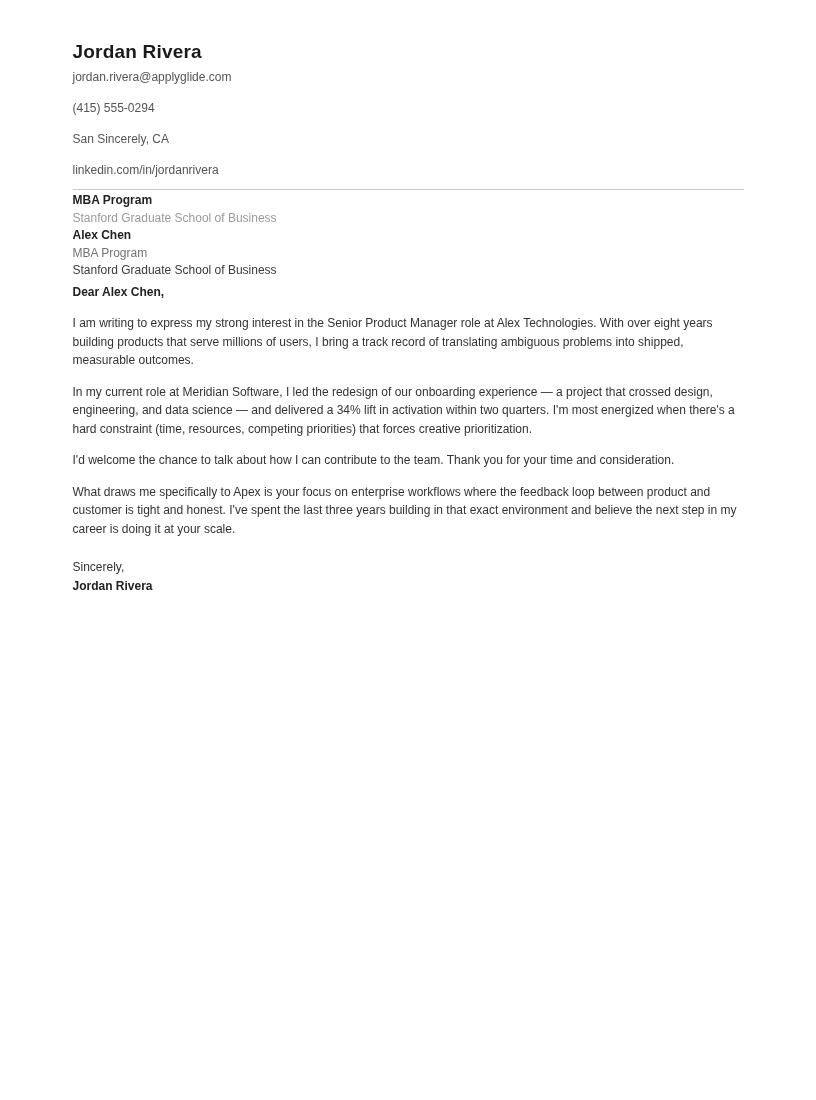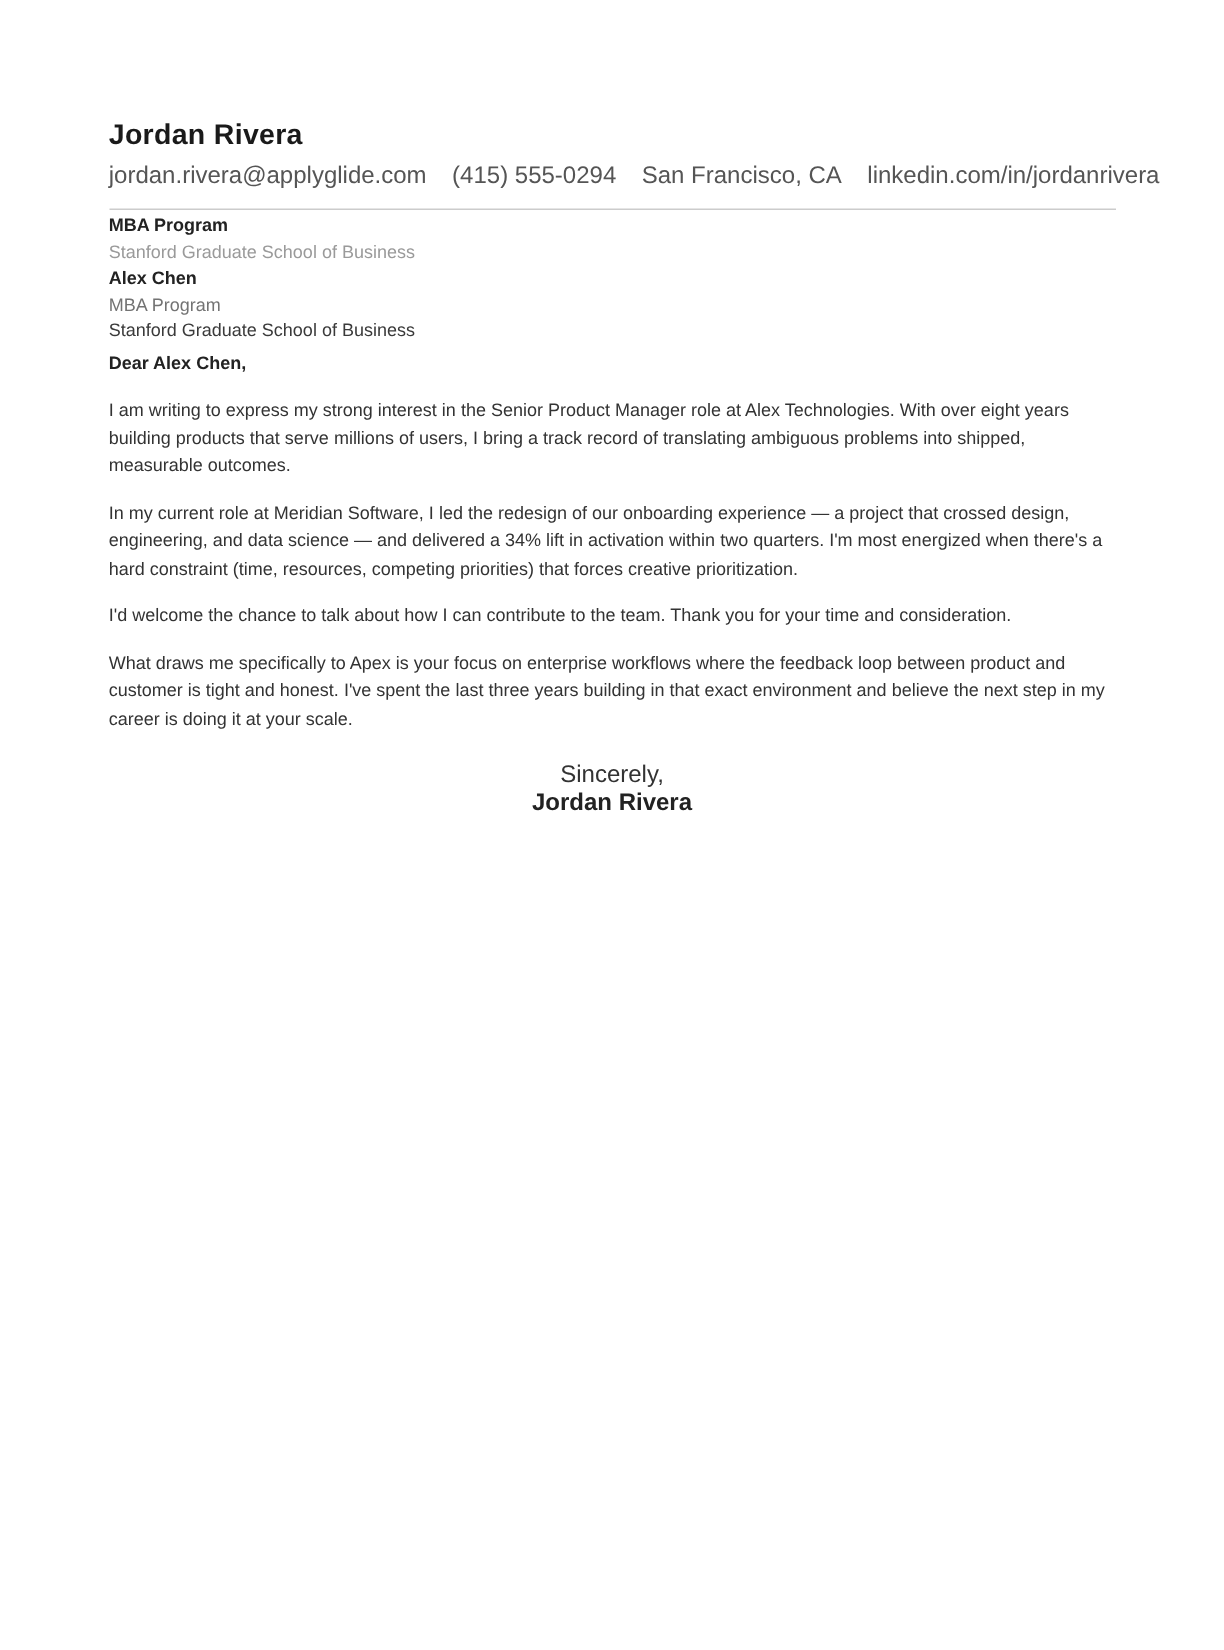"Jordan Rivera" .page { padding-top: 79px -> 40px }
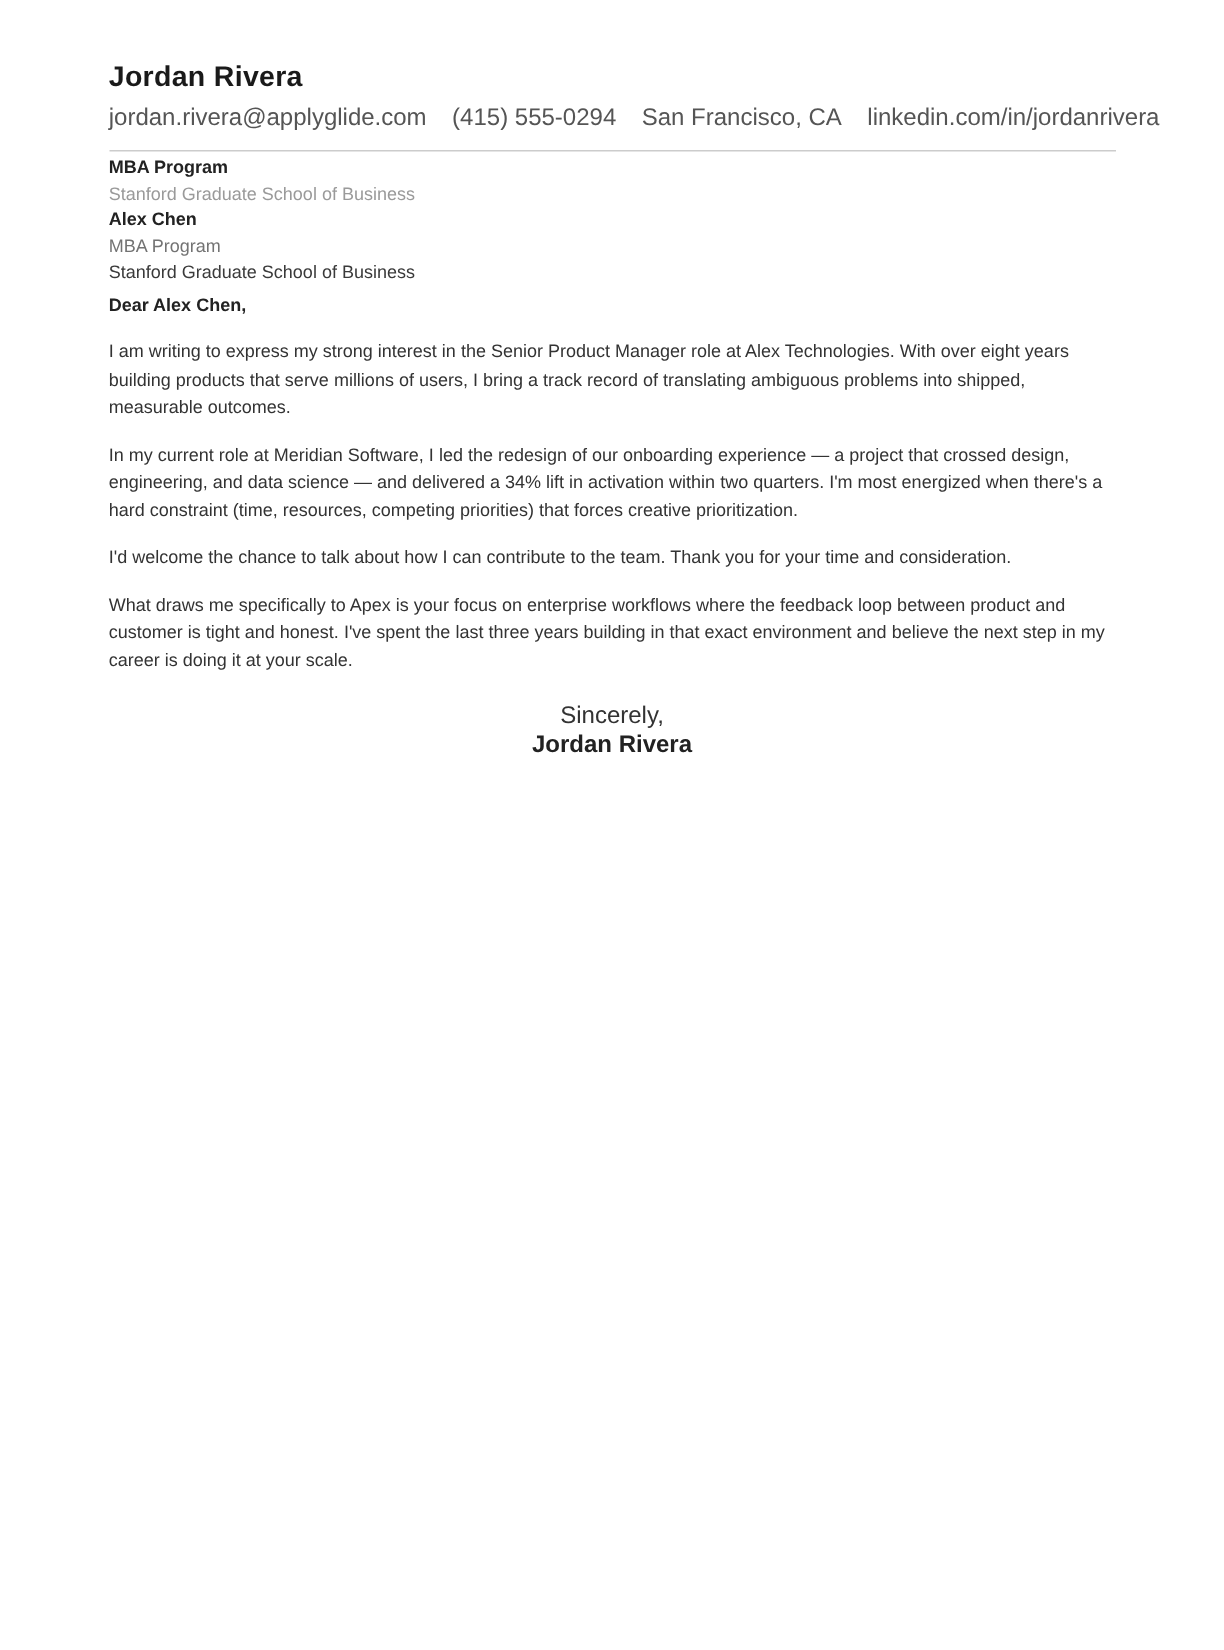"jordan.rivera@applyglide.com" .contact-row { flex-direction: none -> column; font-size: 16px -> 12px }
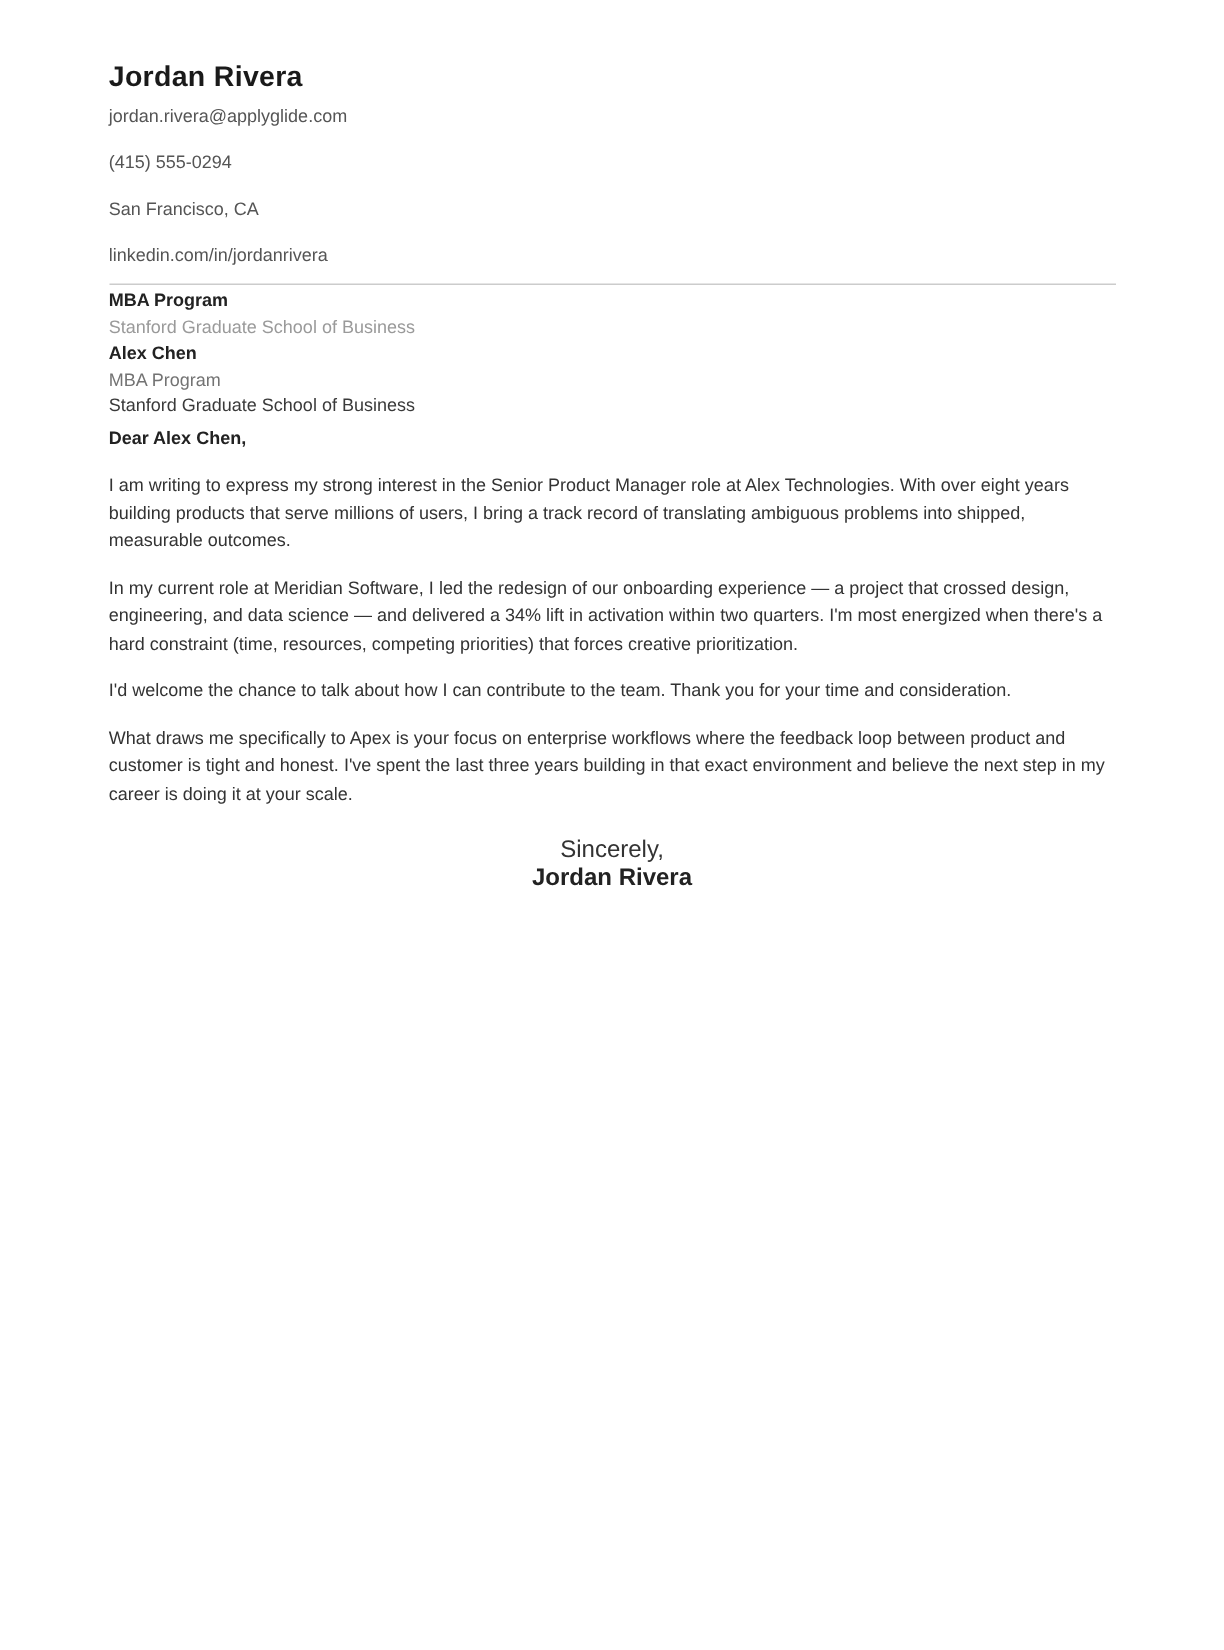"San Francisco, CA" span { text: Francisco -> Sincerely }
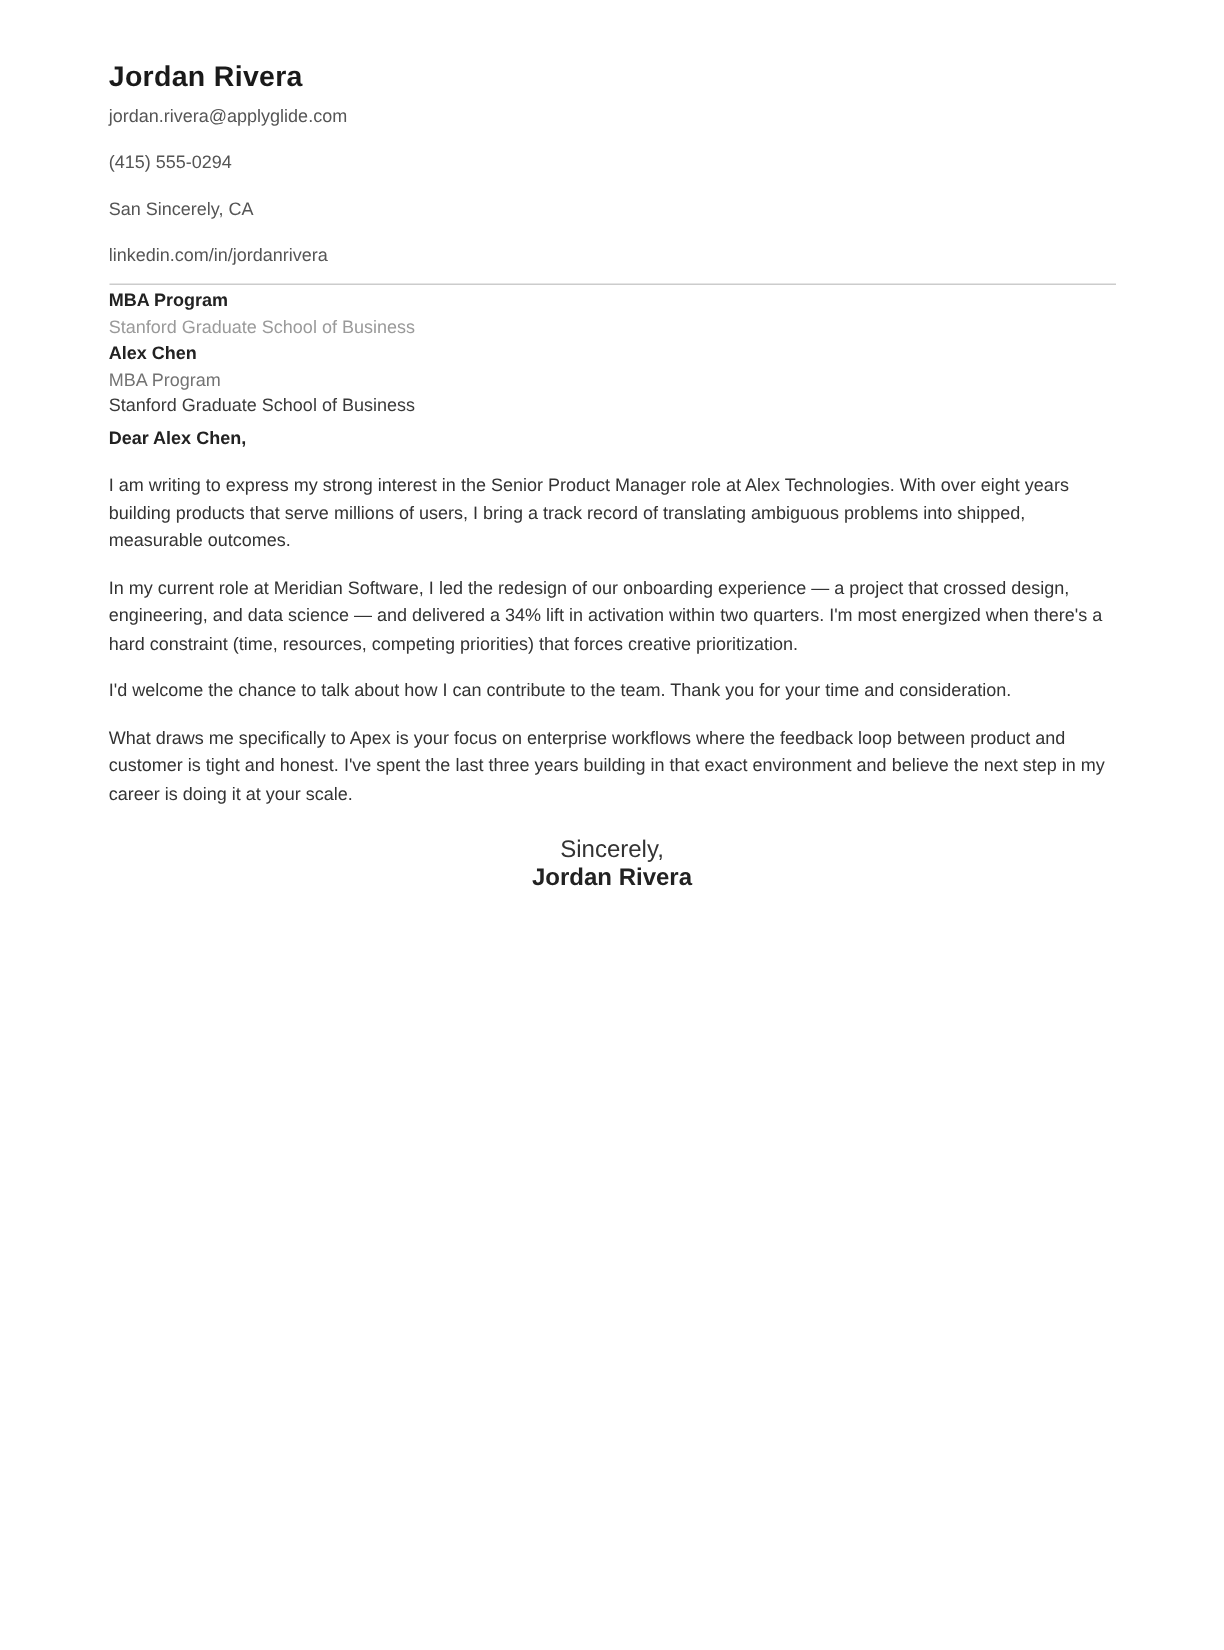"Sincerely," .closing { font-size: 16px -> 12px; text-align: center -> none }
